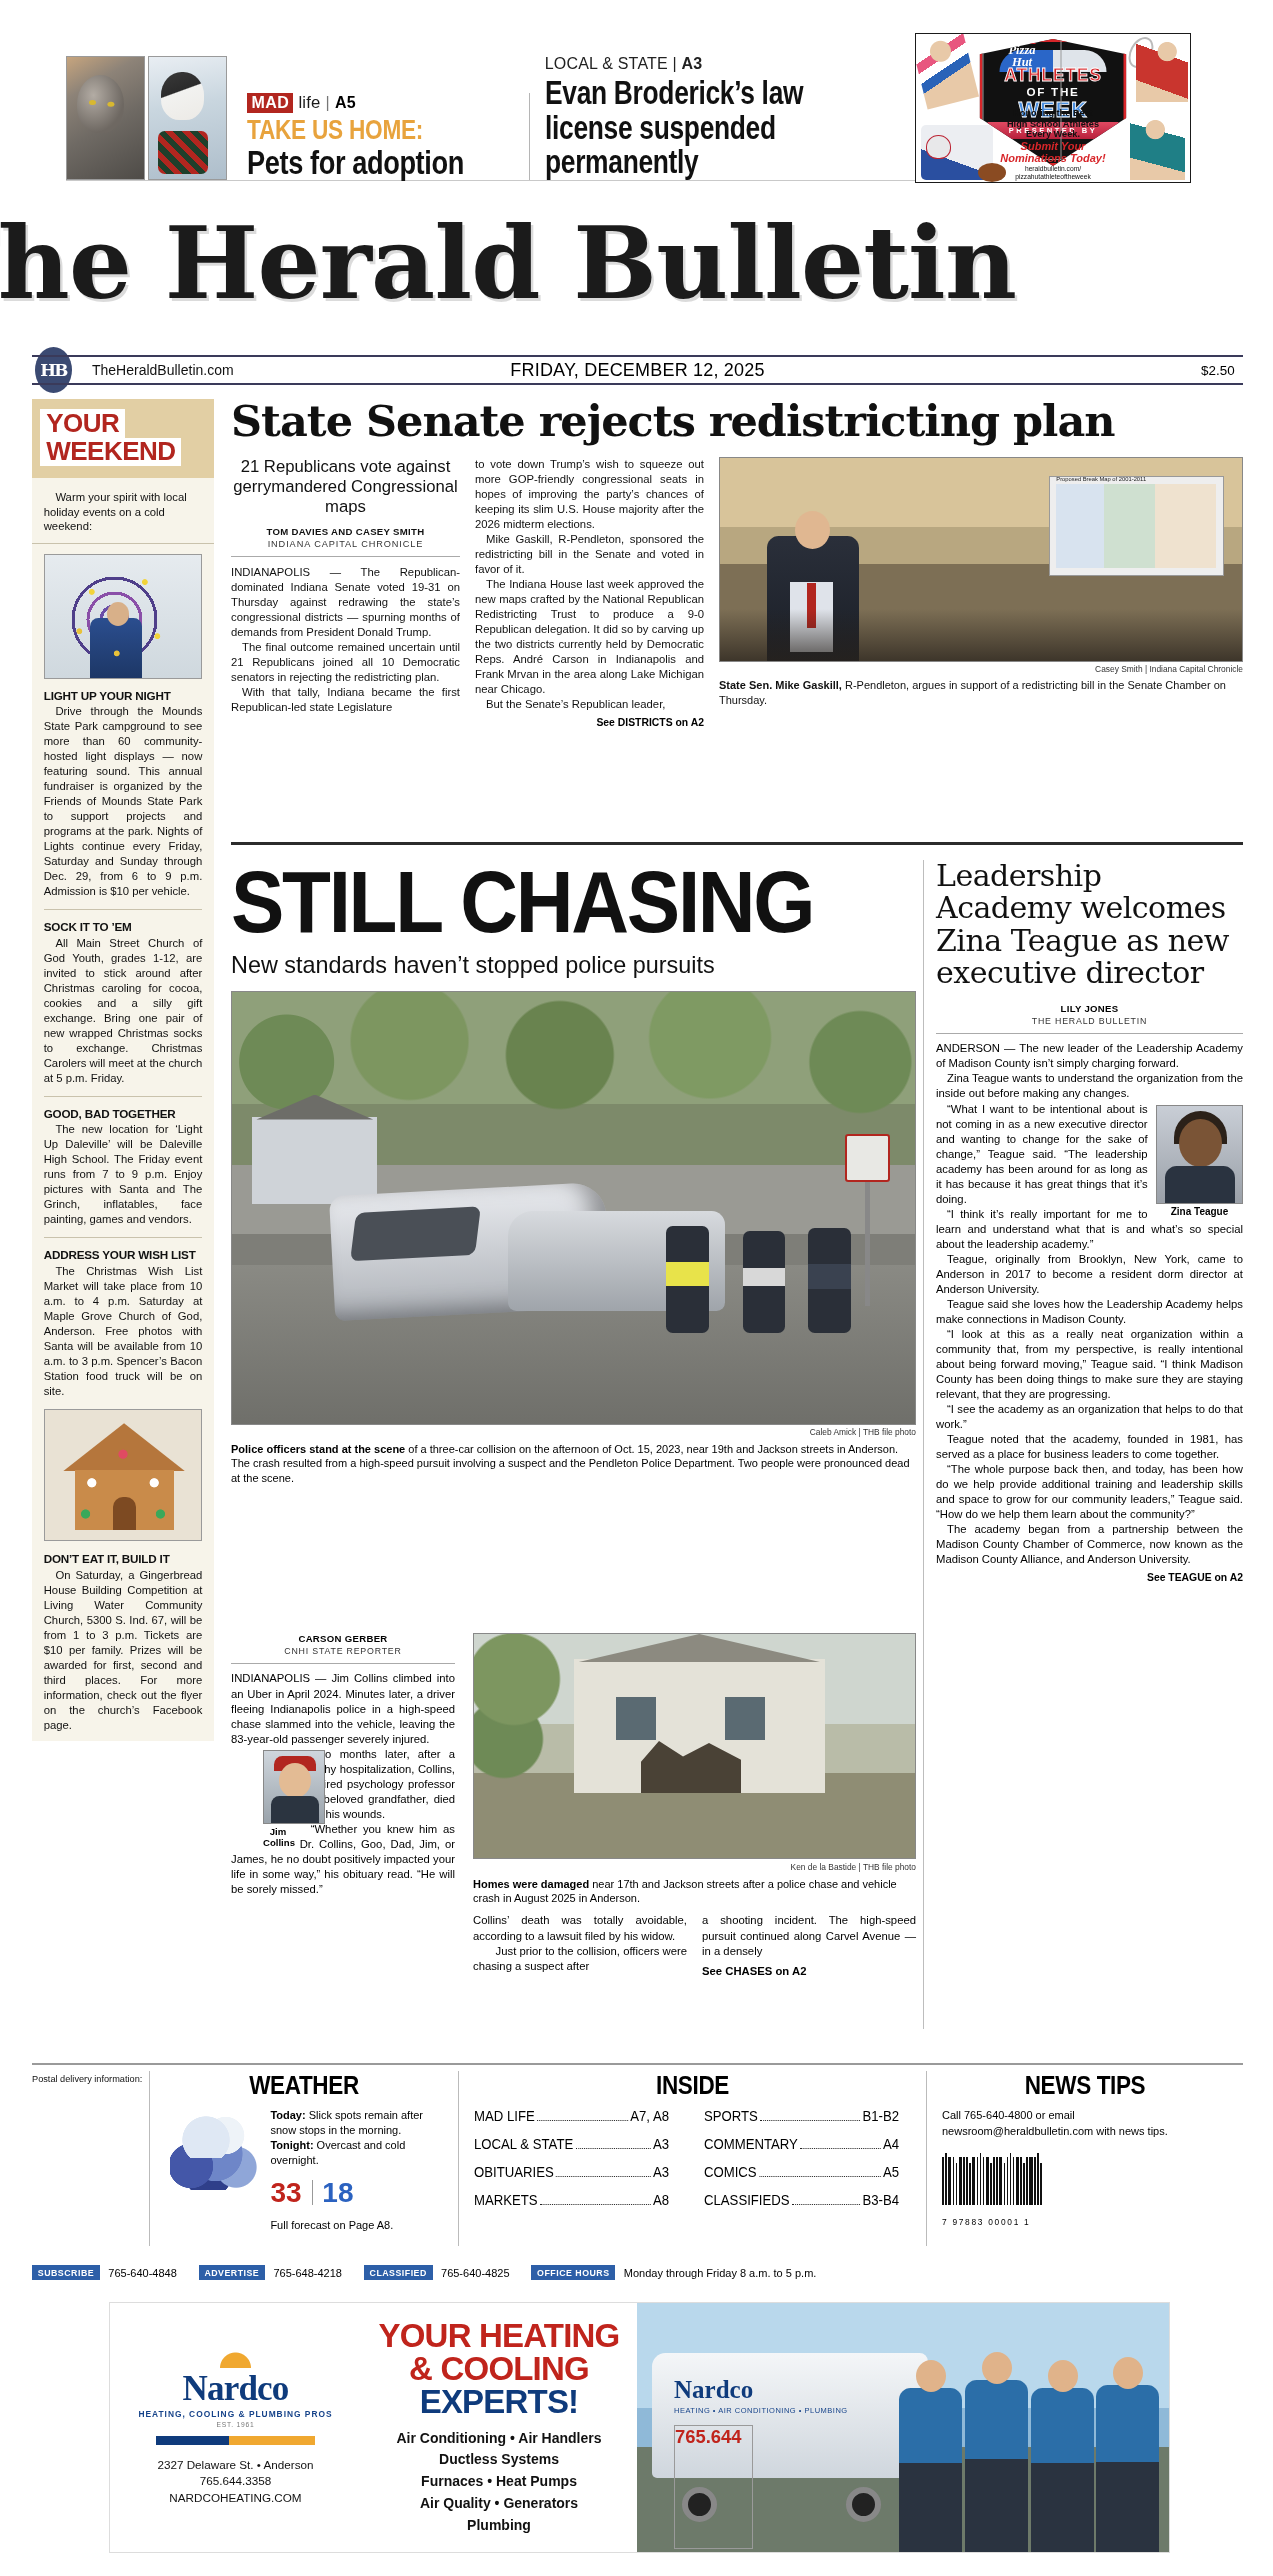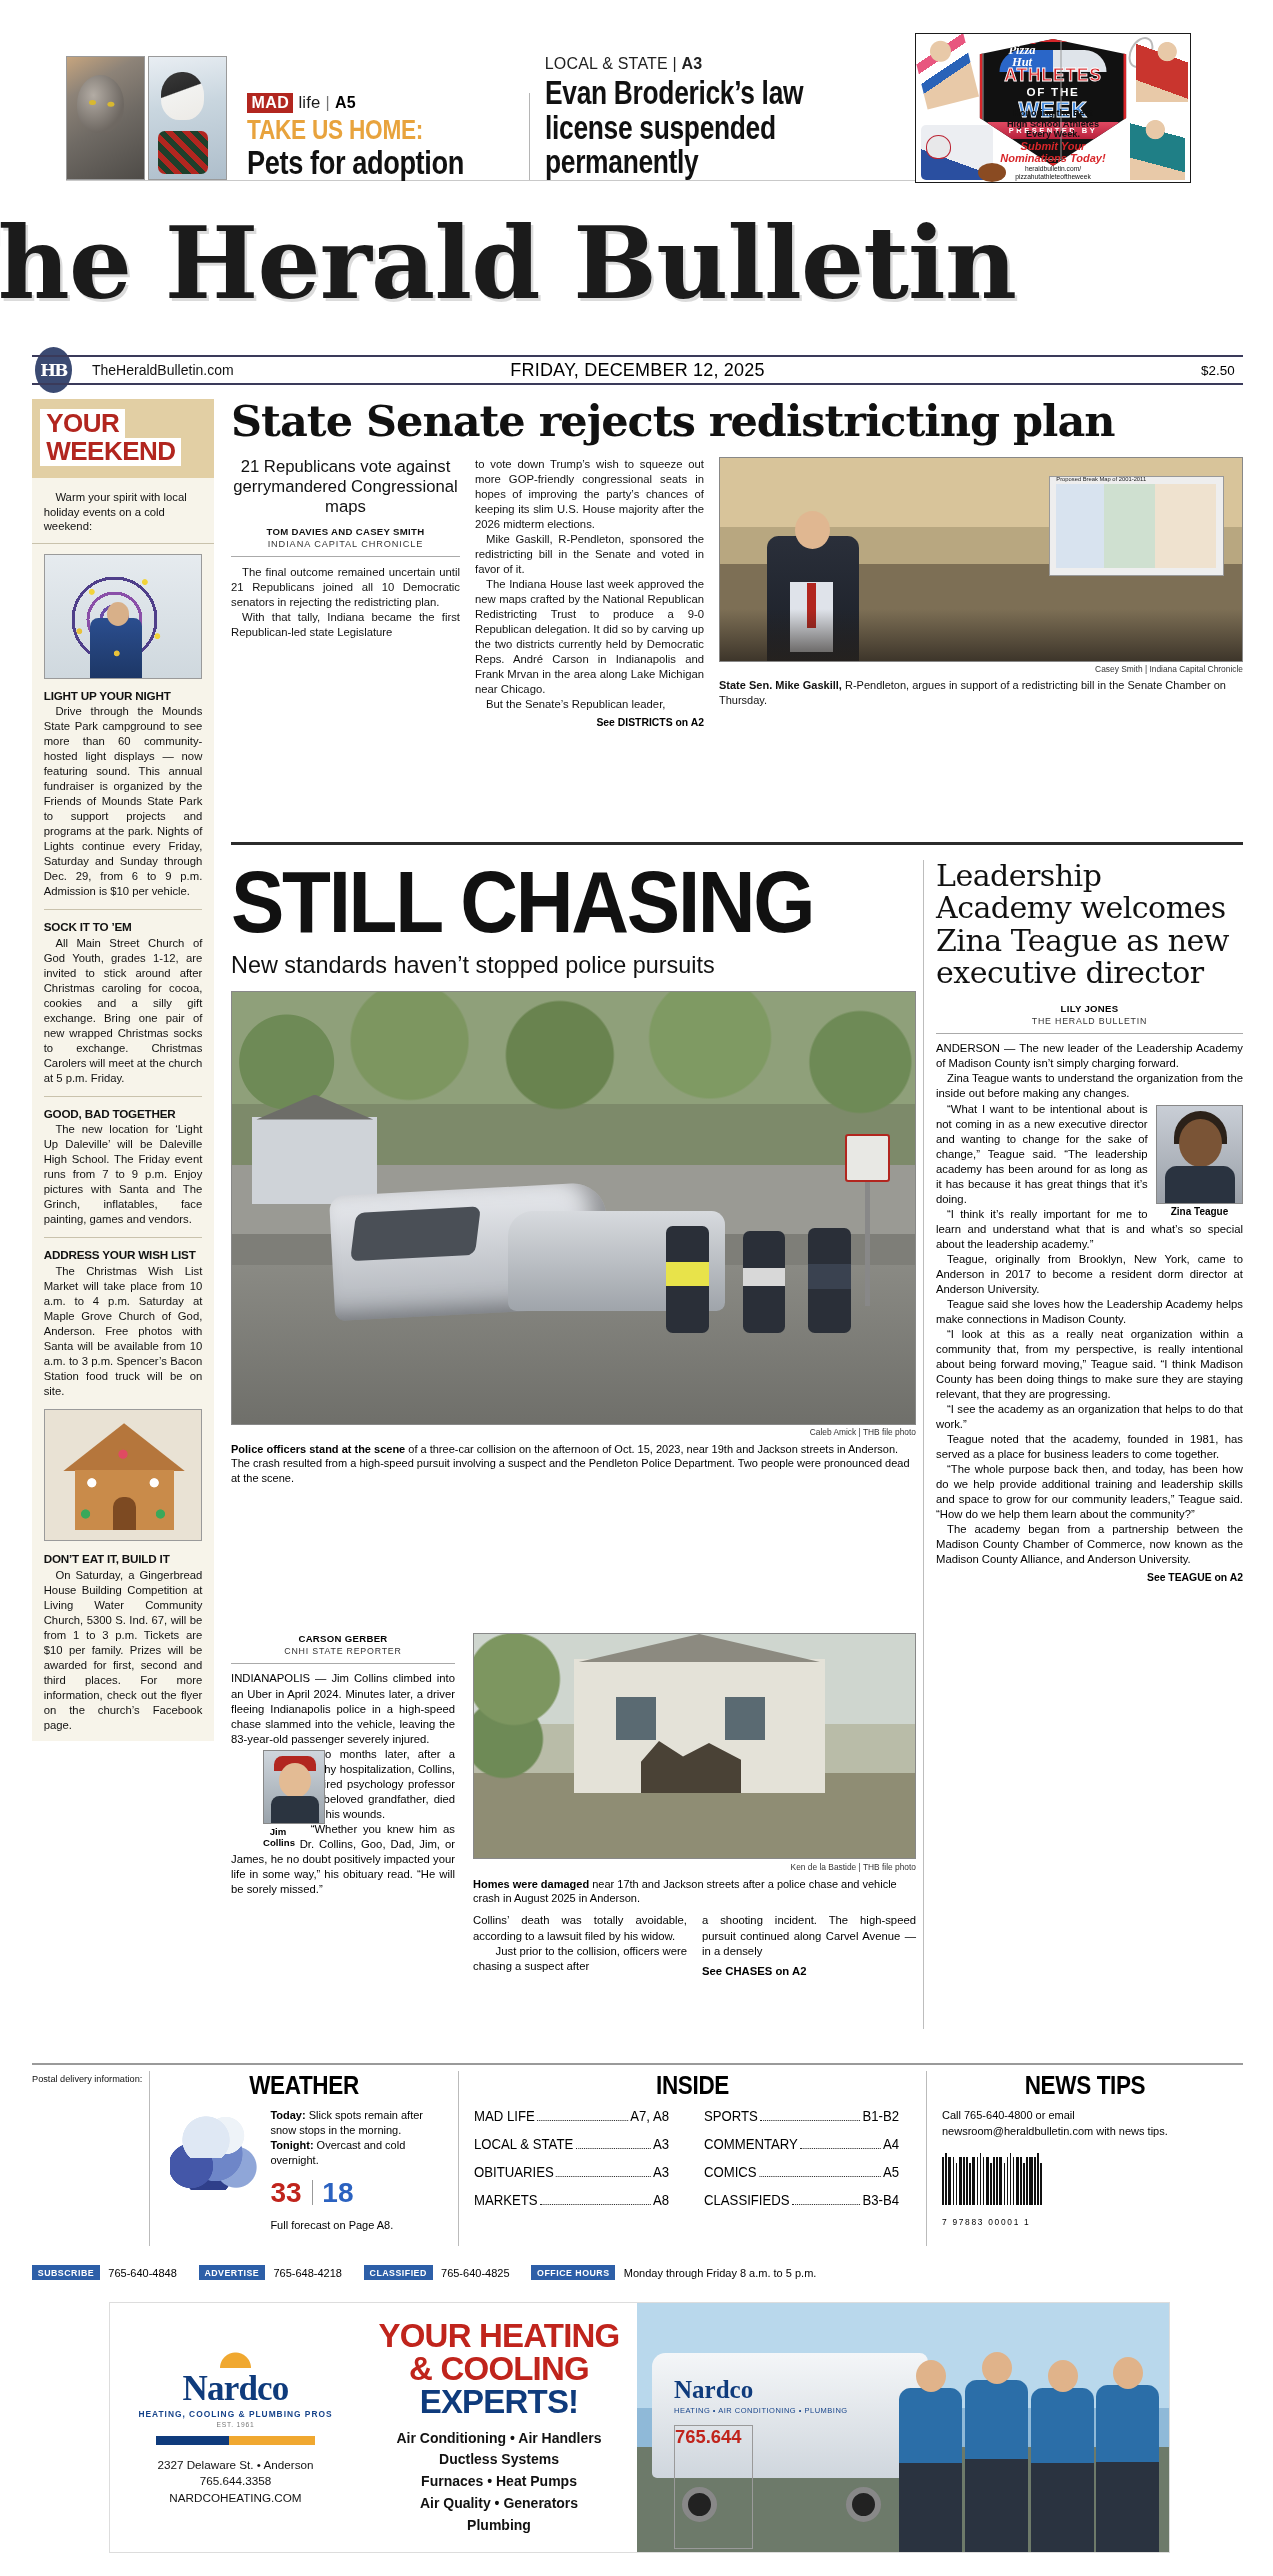"INDIANAPOLIS — The Republican-dominated" p.first { html: none -> <p>INDIANAPOLIS — The Republican-dominated Indiana Senate voted 19-31 on Thursday against redrawing the state’s congressional districts — spurning months of demands from President Donald Trump.</p> }
